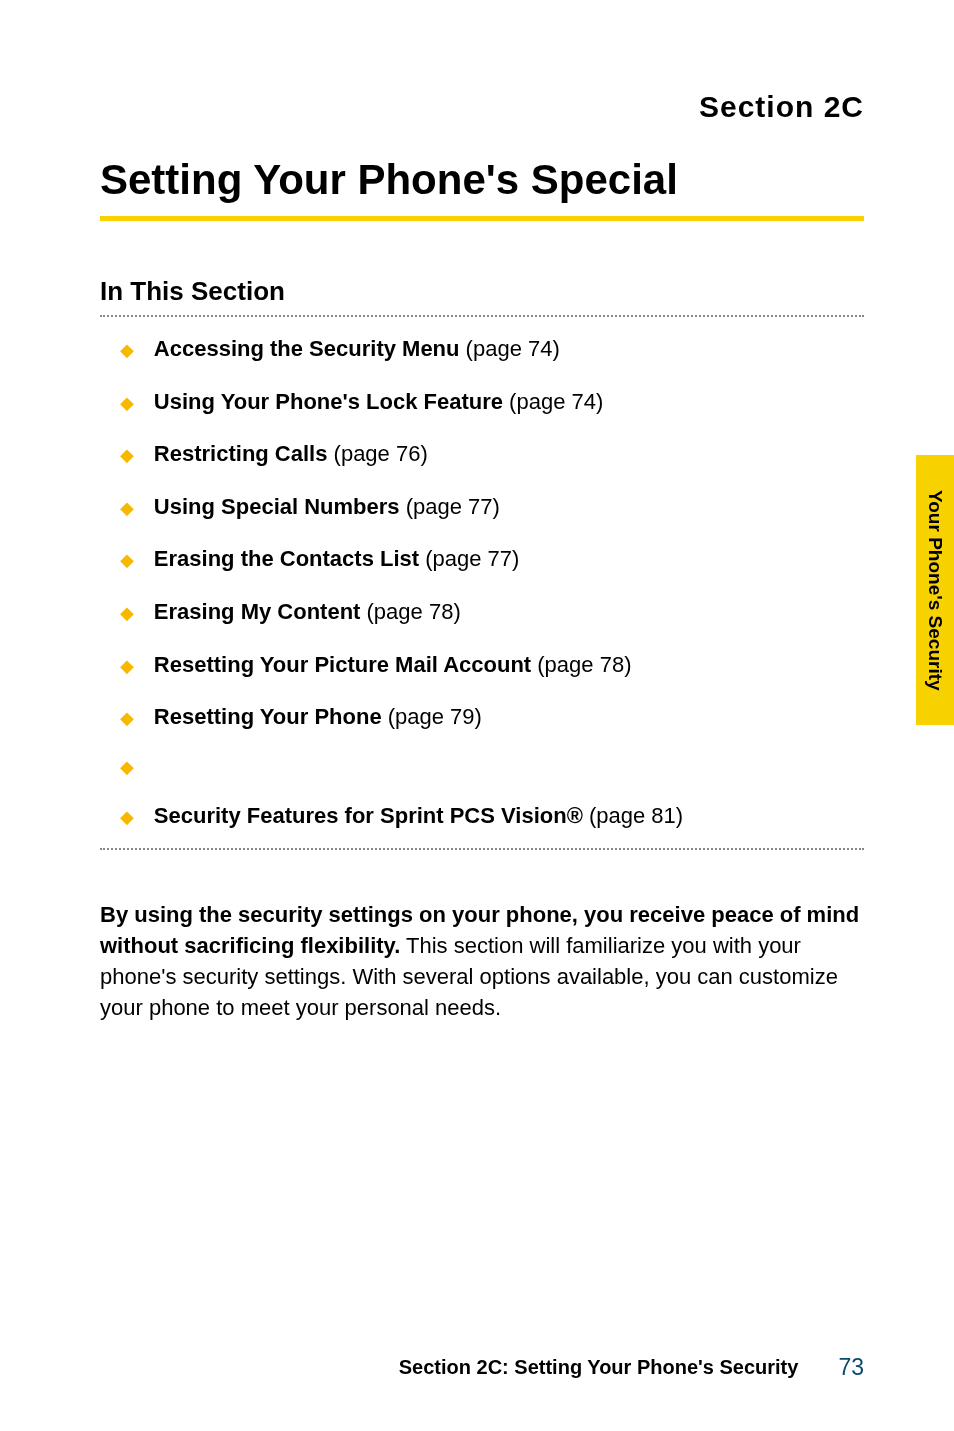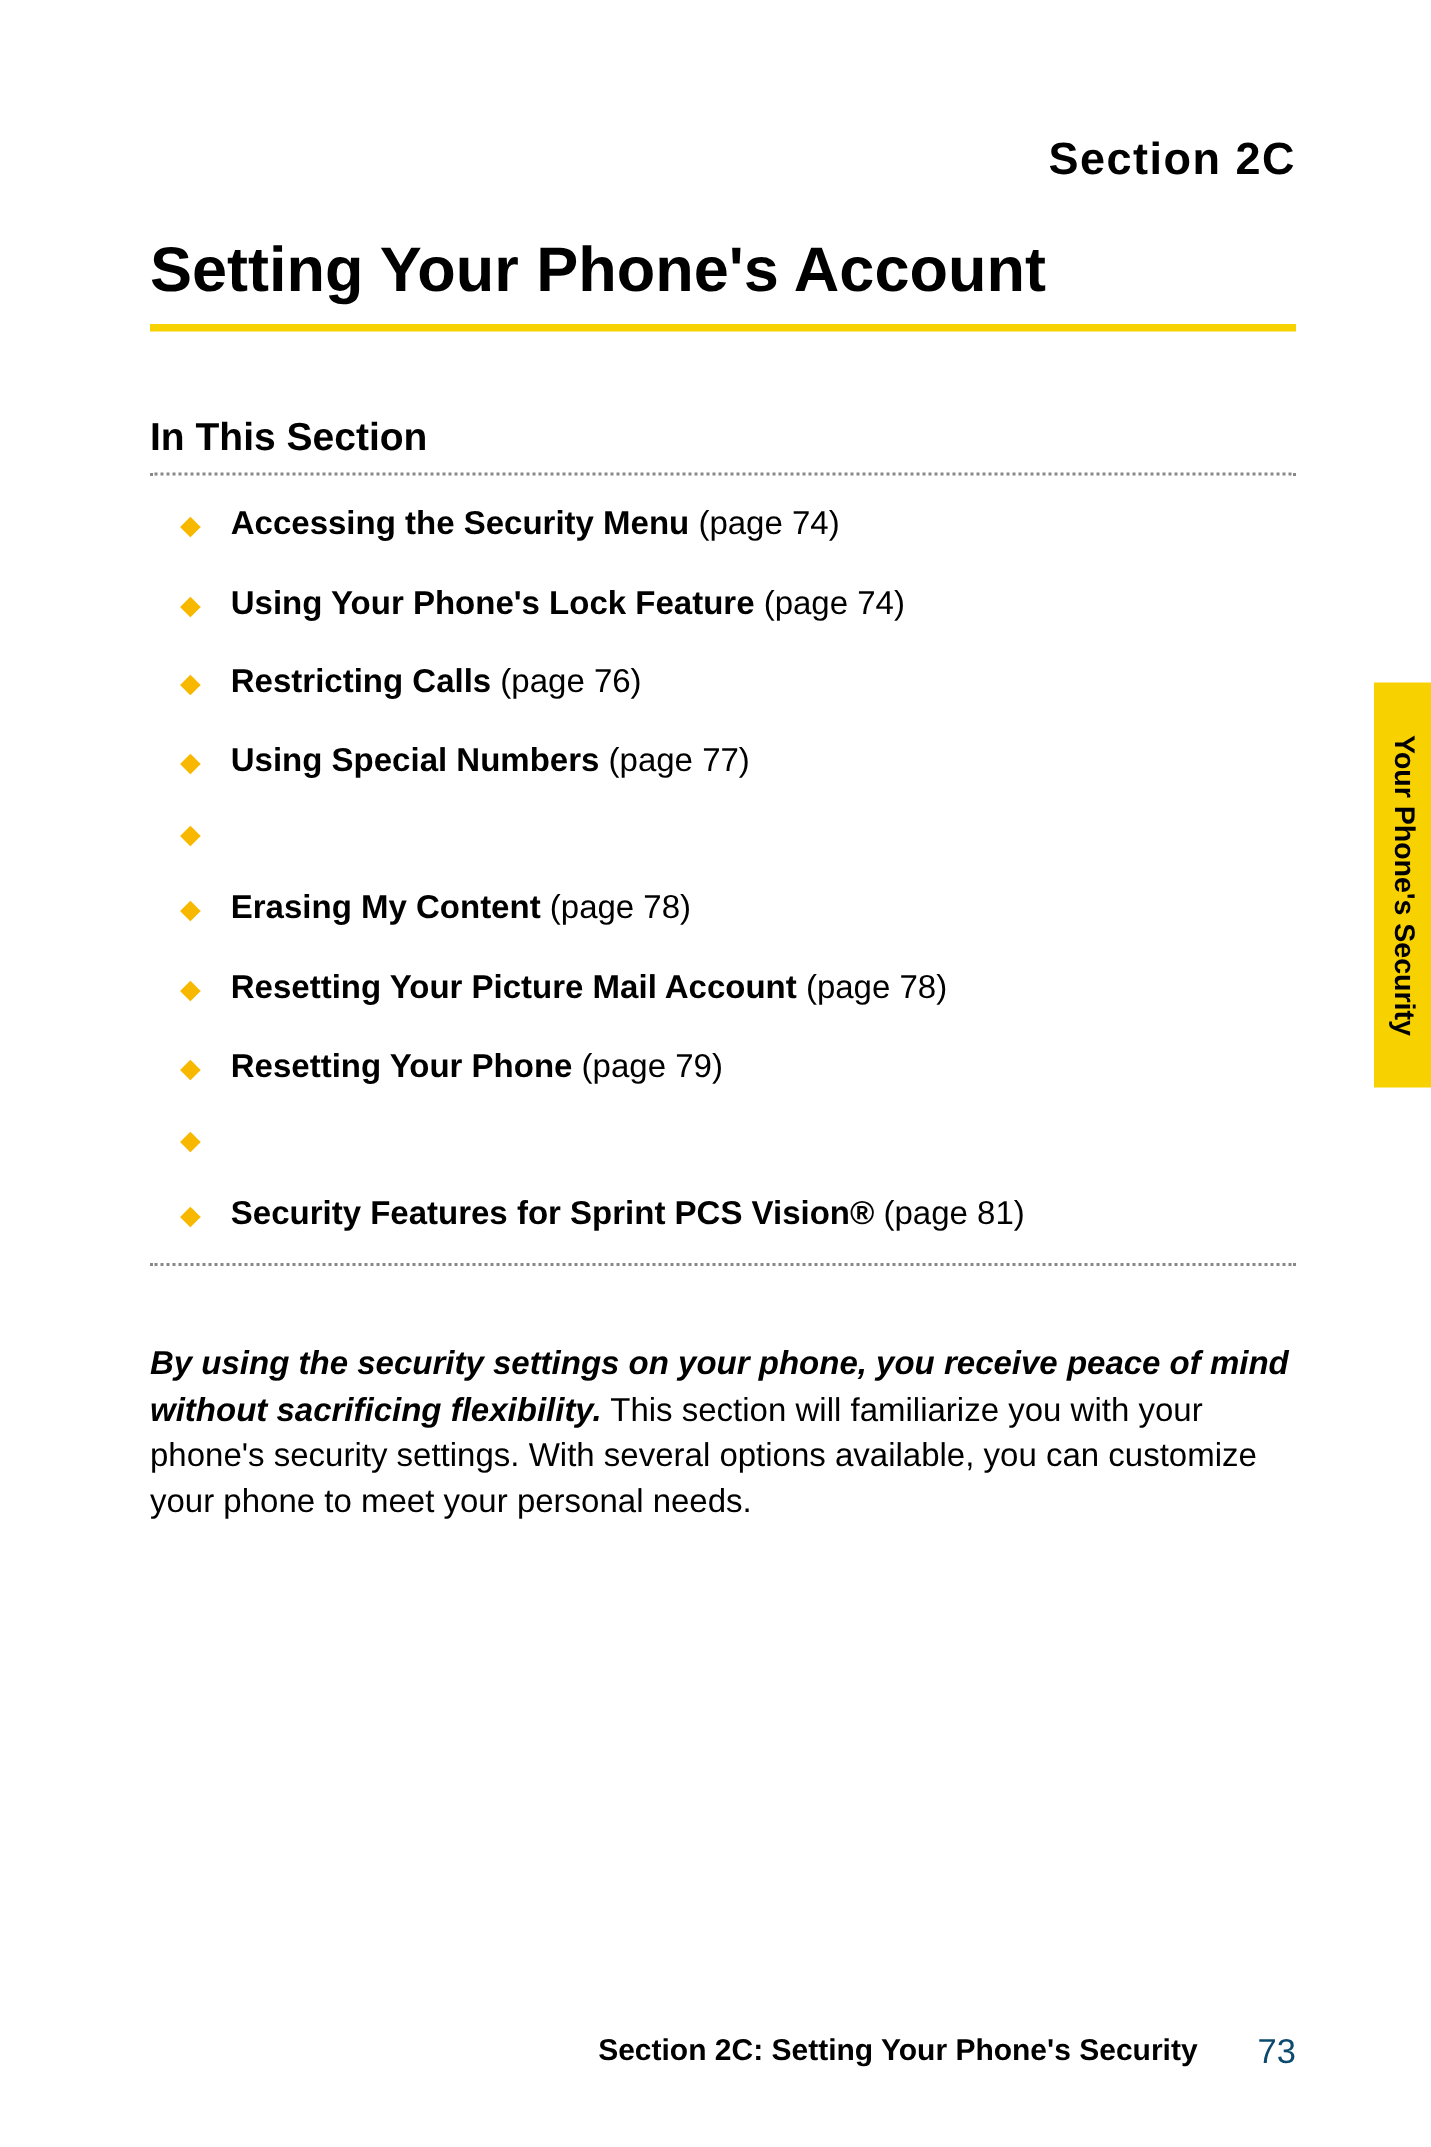"Setting Your Phone's Account" h1.main-title { text: Account -> Special }
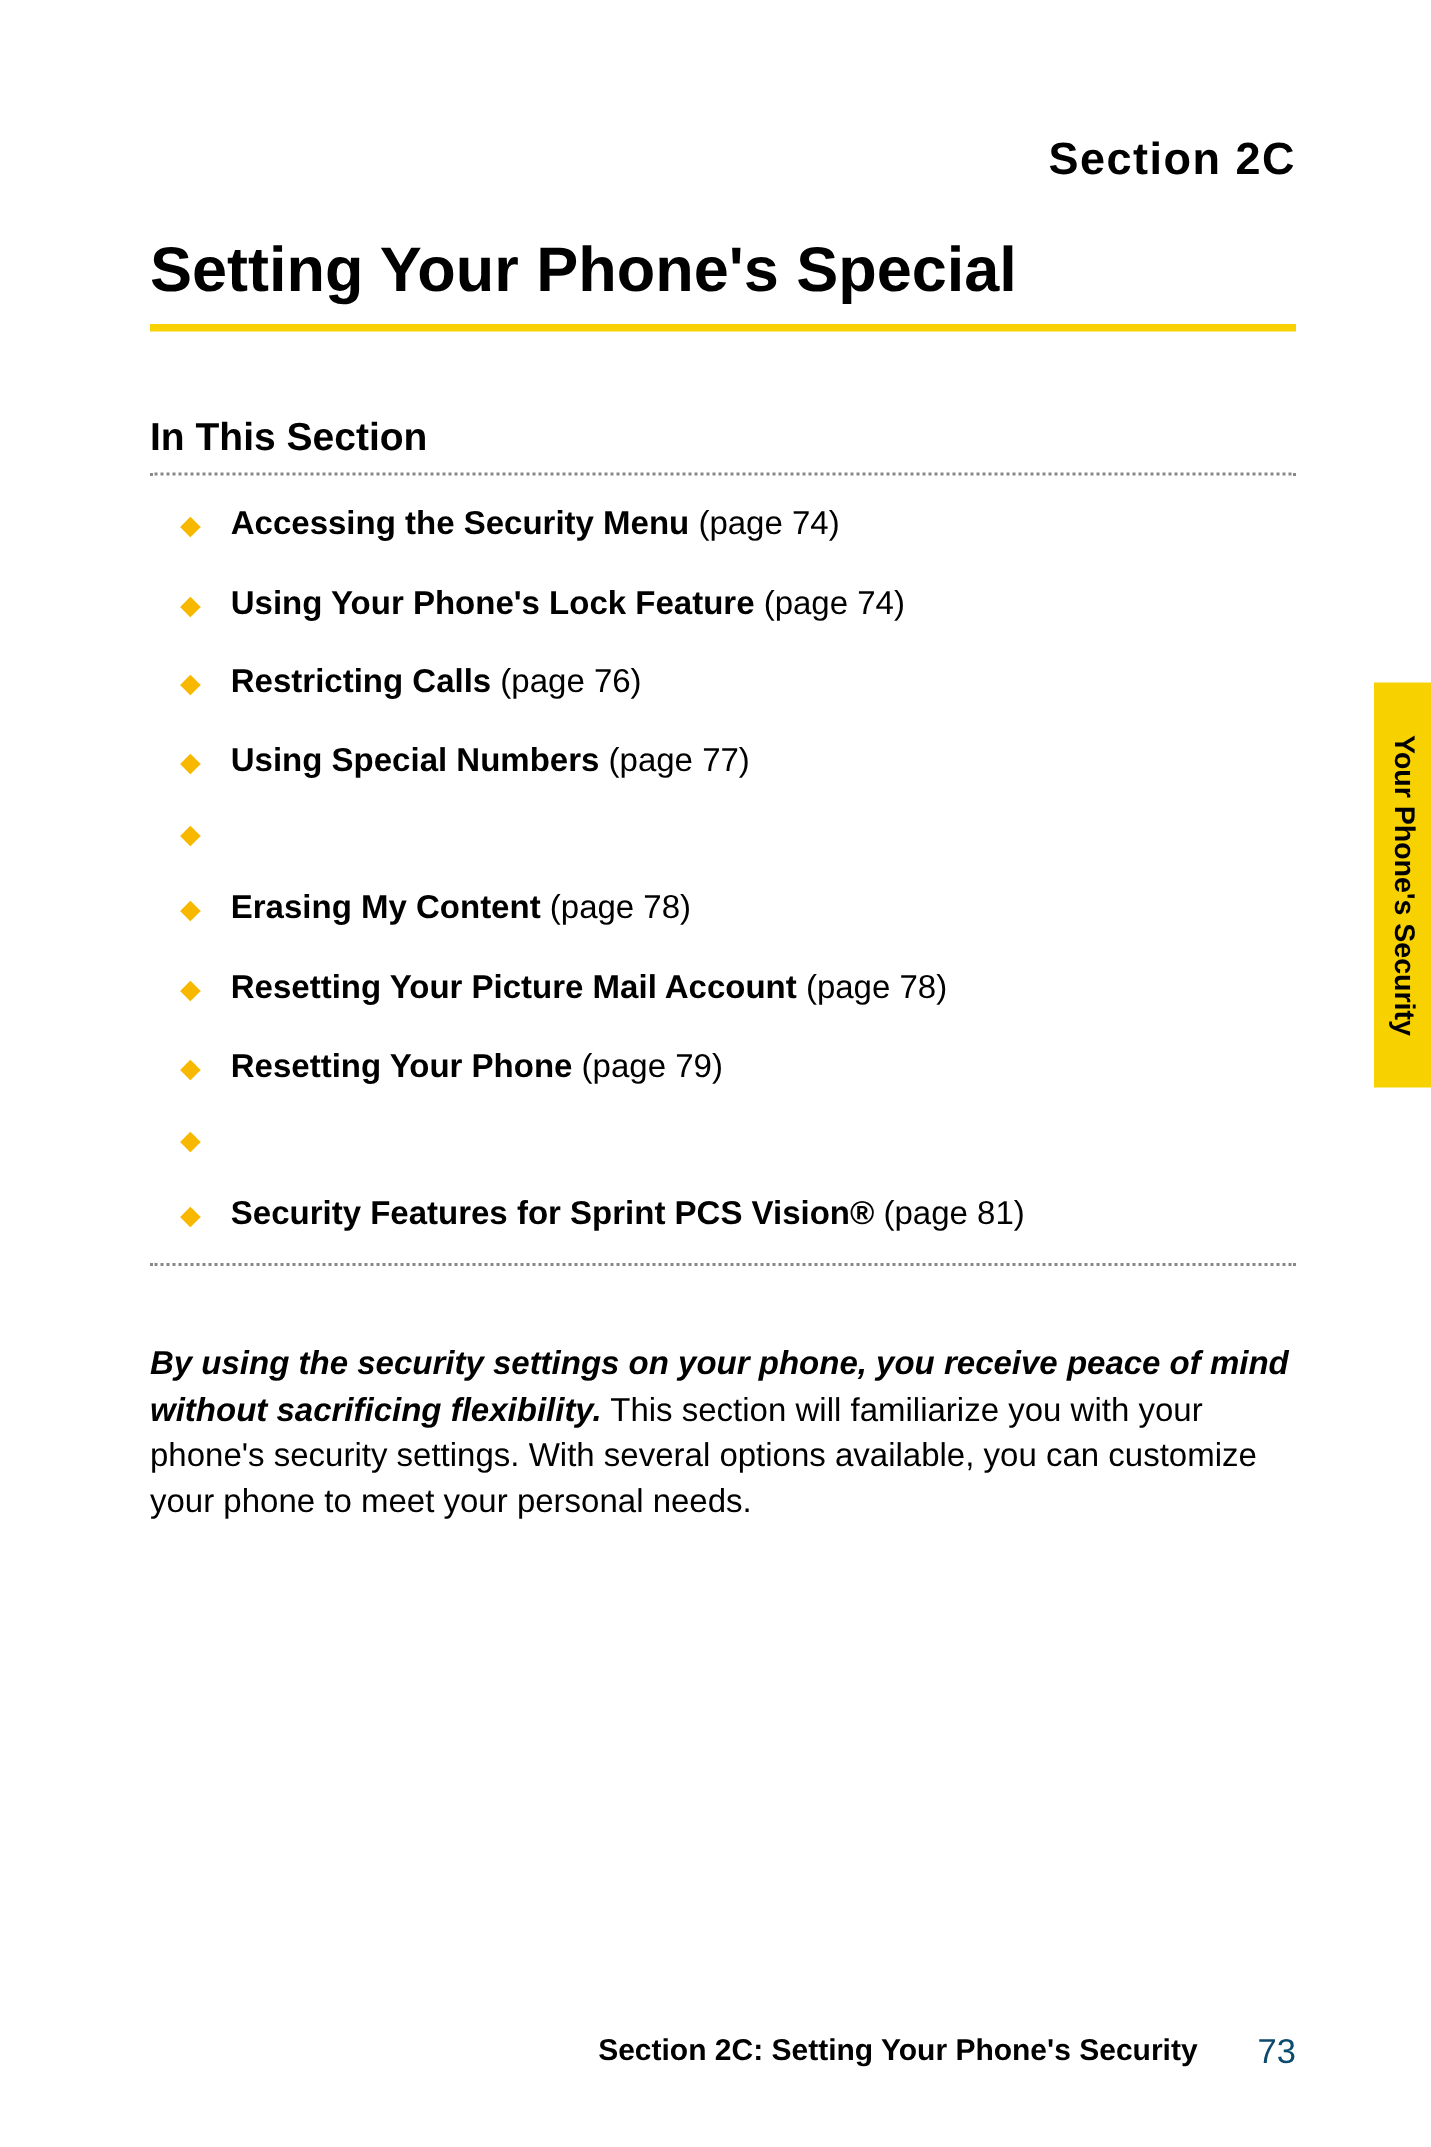"Erasing the Contacts List (page" span.toc-text { html: none -> <span> <span>Erasing the Contacts List</span><span> (page 77)</span> </span> }
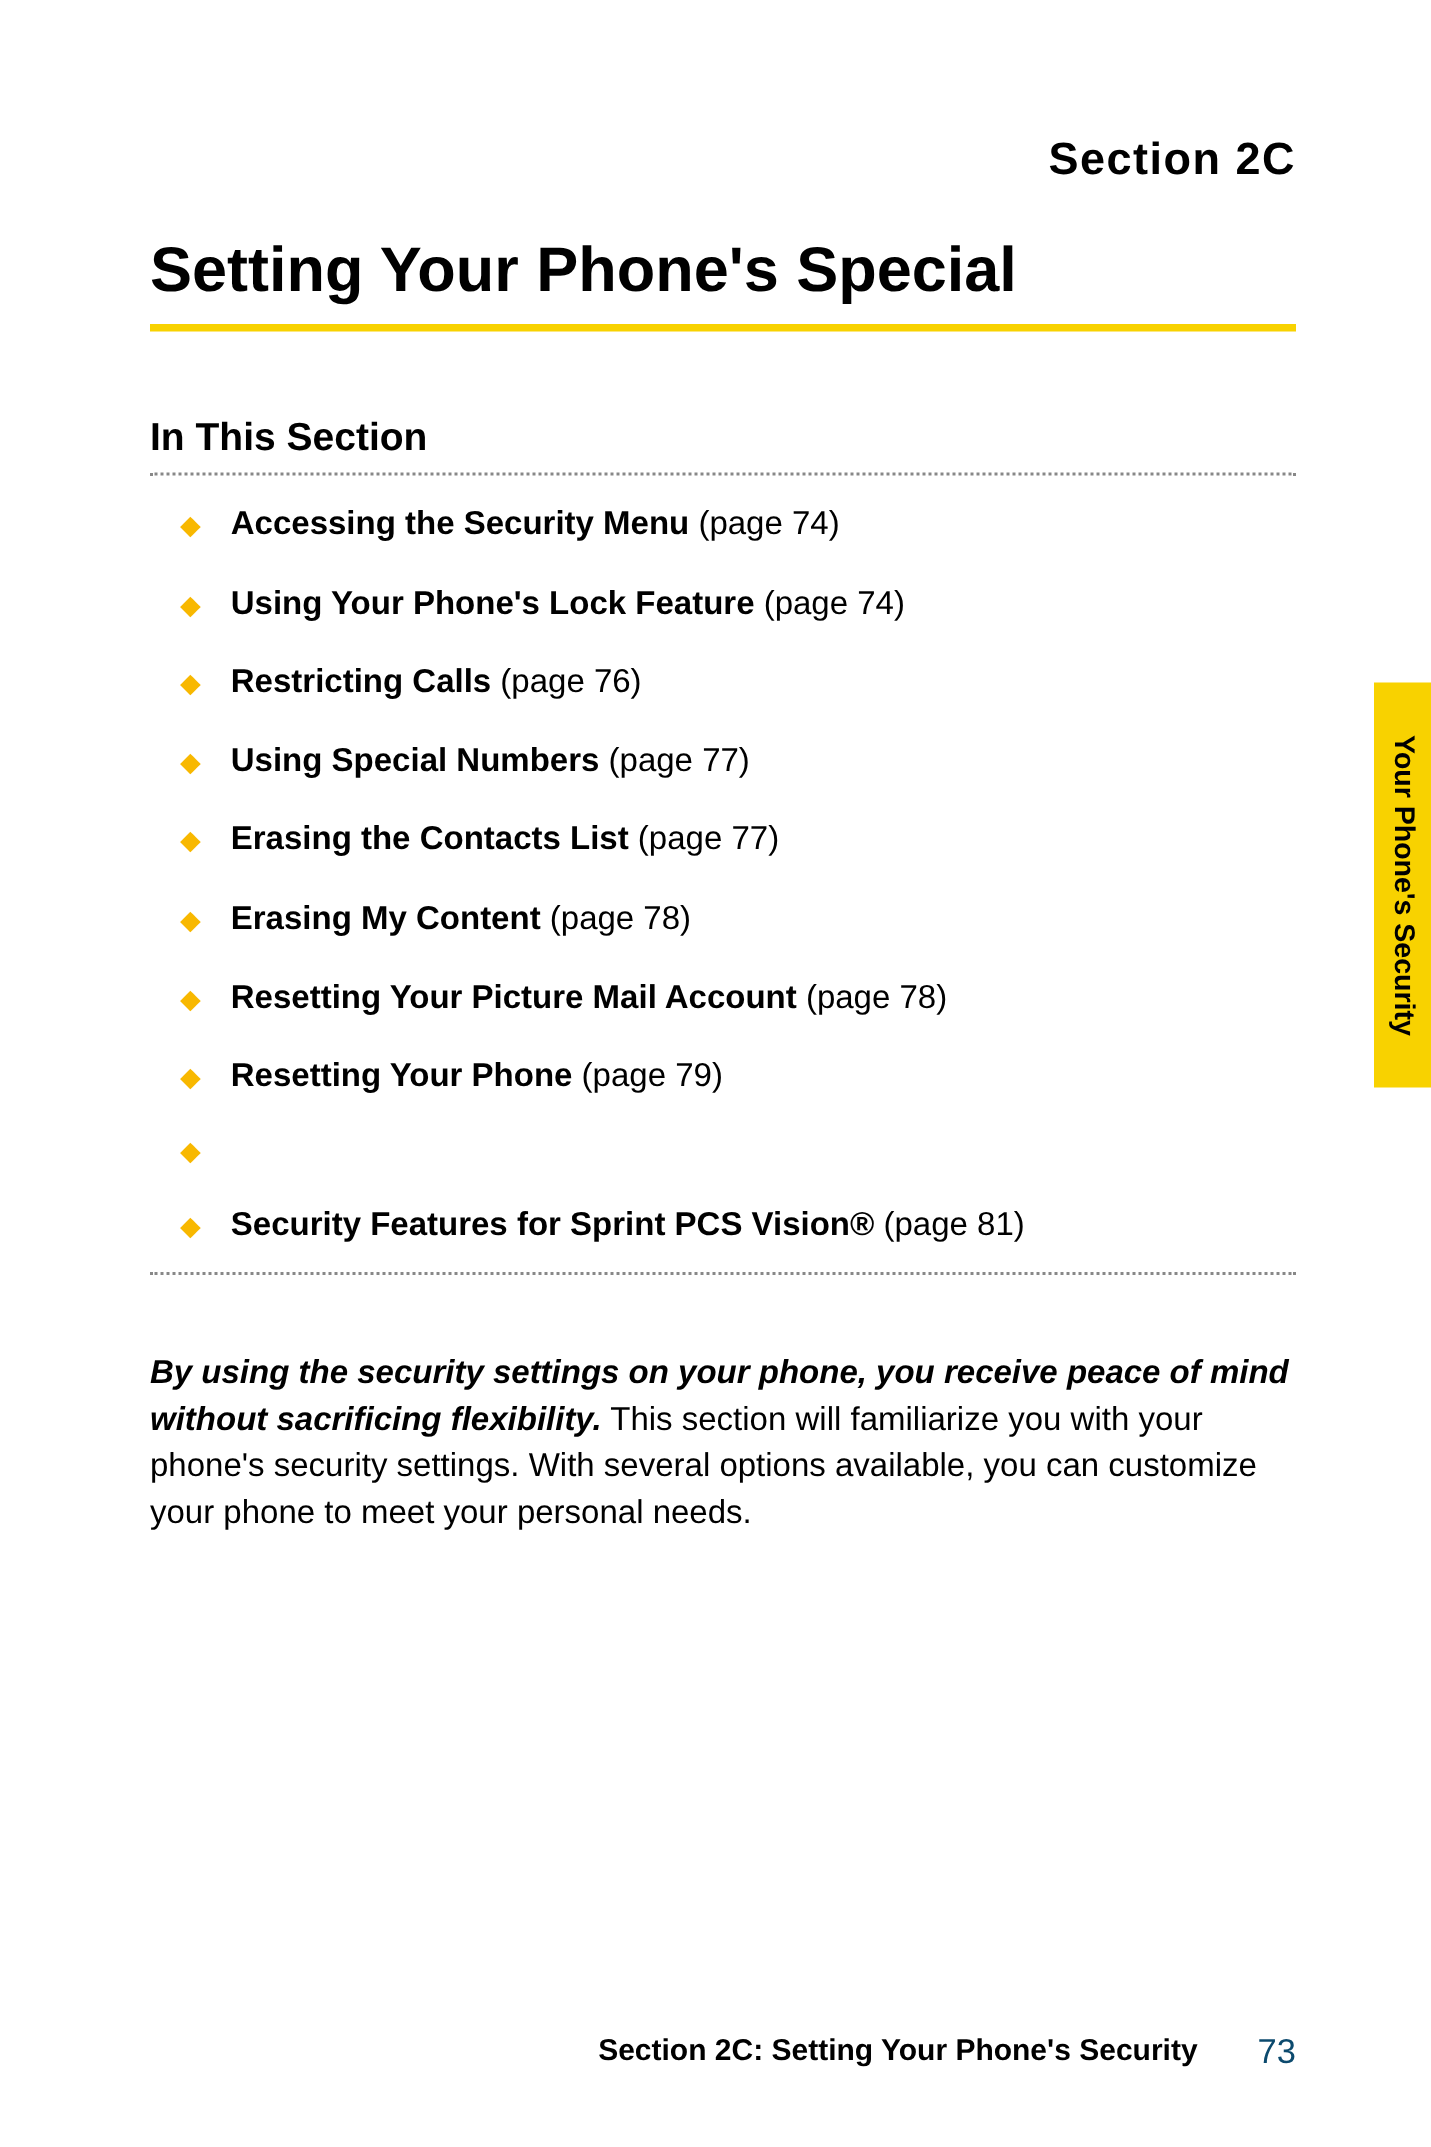"By using the security settings" .body-bold { font-style: italic -> none }
